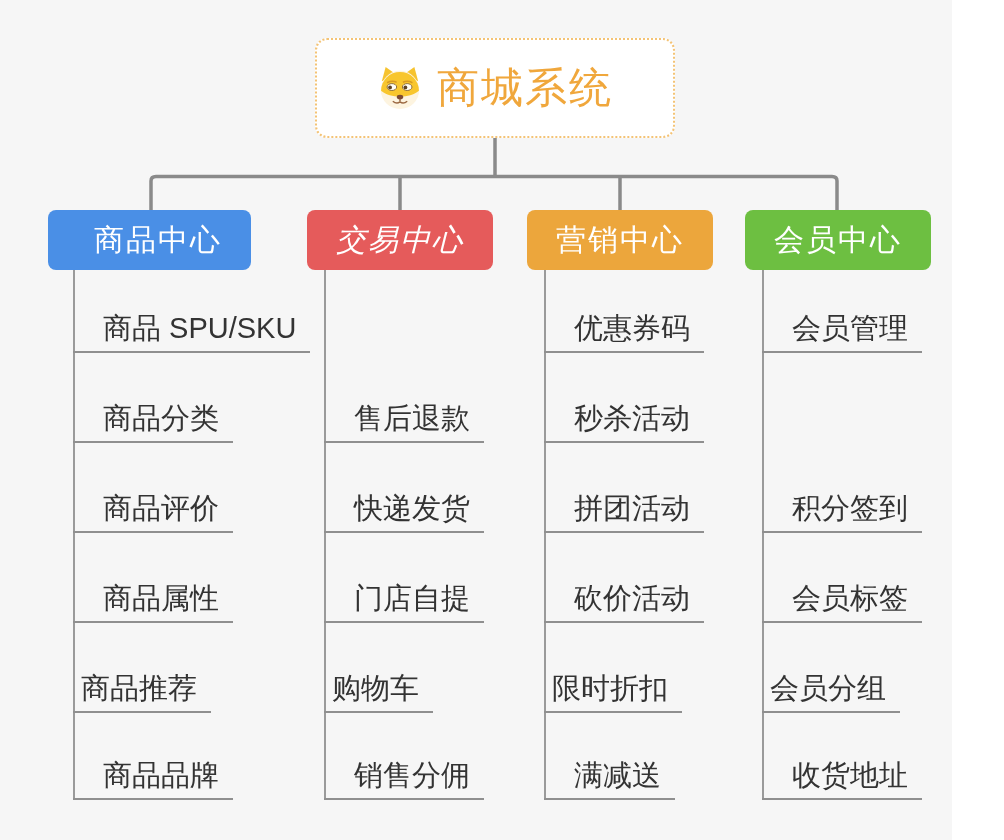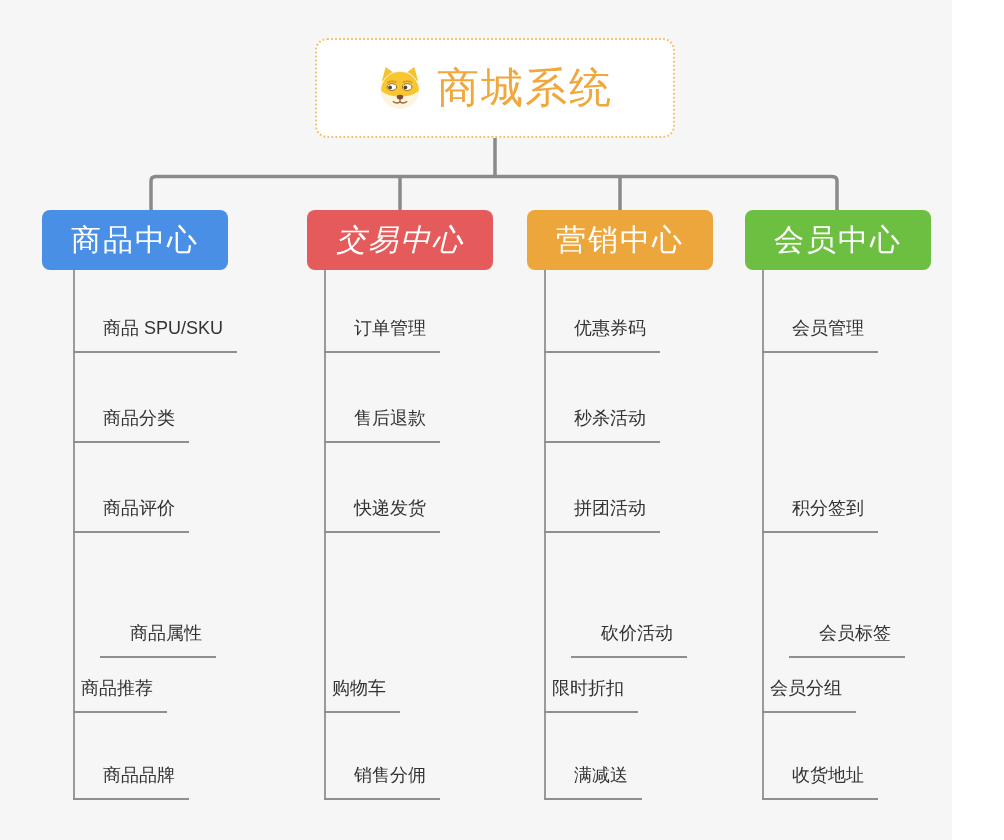"商品中心" .branch.b0 { left: 42px -> 48px; padding-left: none -> 17px }
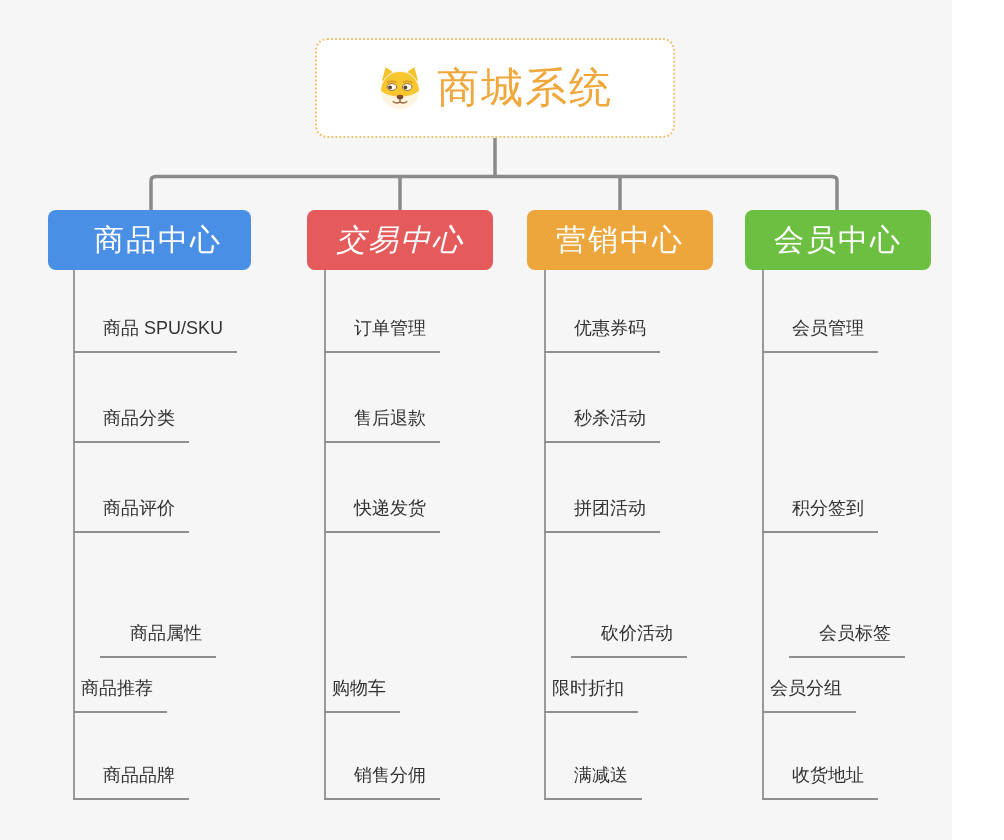"商品 SPU/SKU" .leaf { font-size: 18px -> 29px }
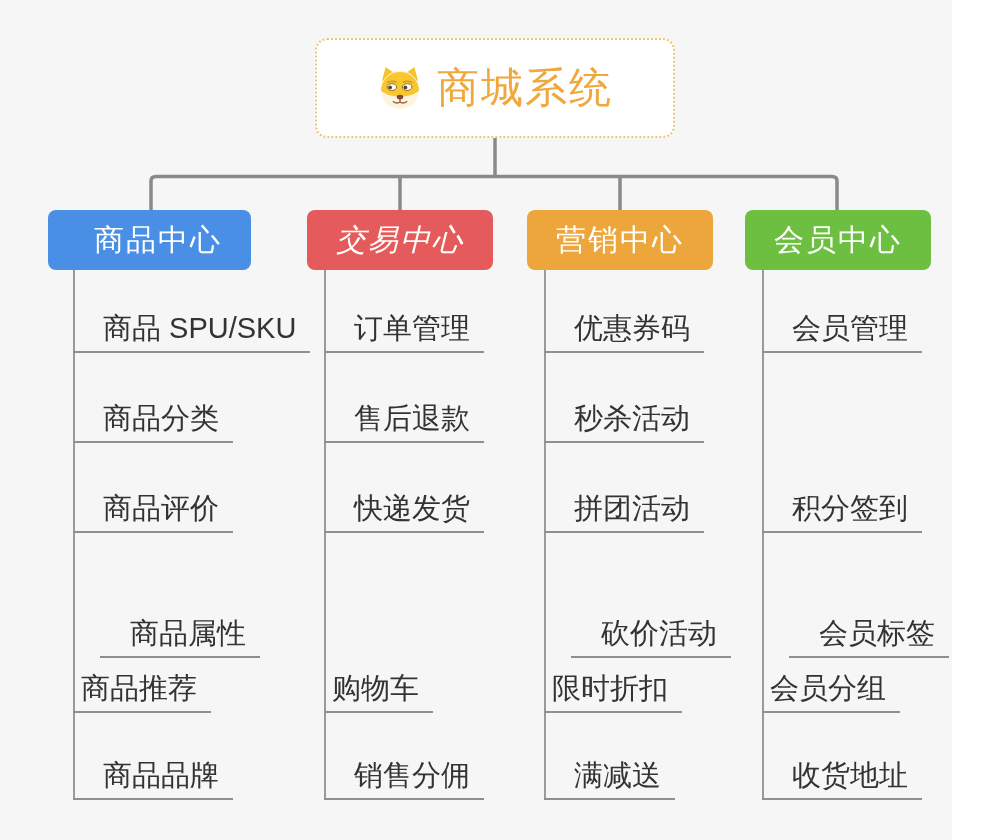"订单管理" div.leaf { html: <div>订单管理</div> -> none }
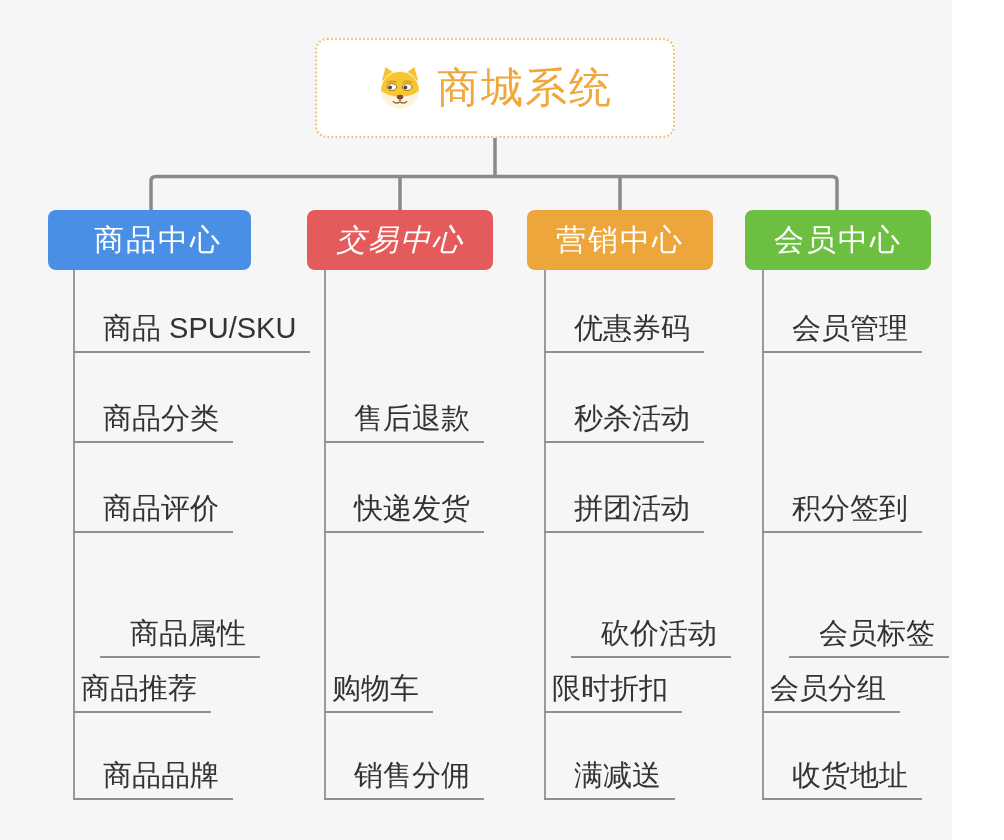"商品属性" .r3 { margin-left: 27px -> none; top: 618px -> 583px }
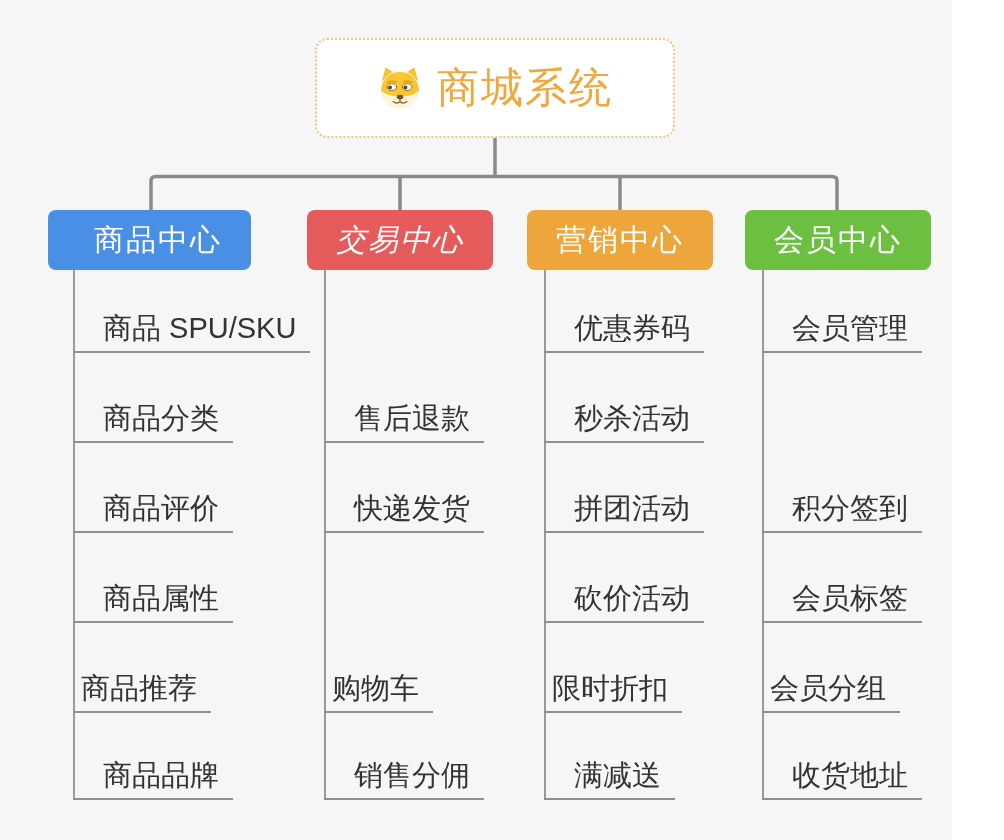"门店自提" div.leaf { html: none -> <div>门店自提</div> }
